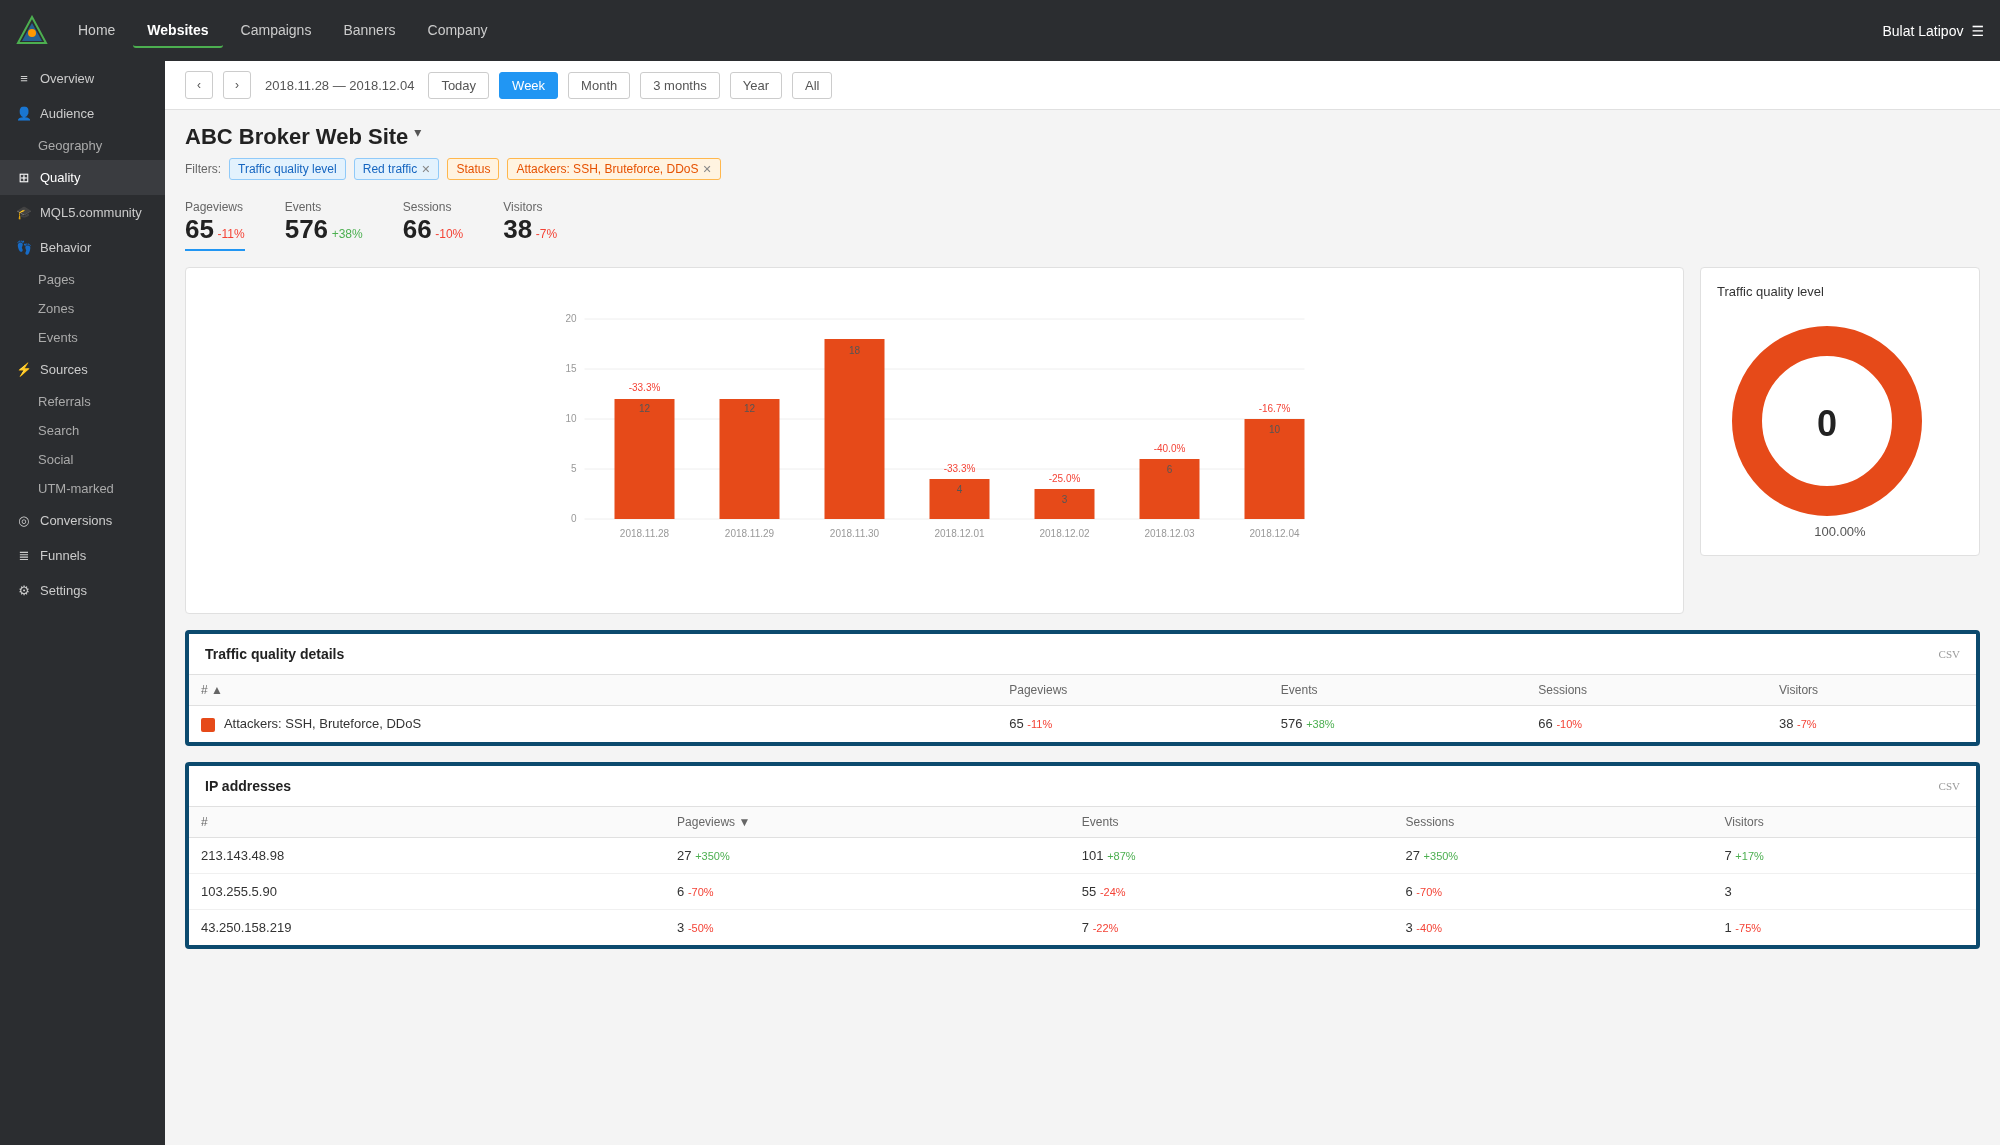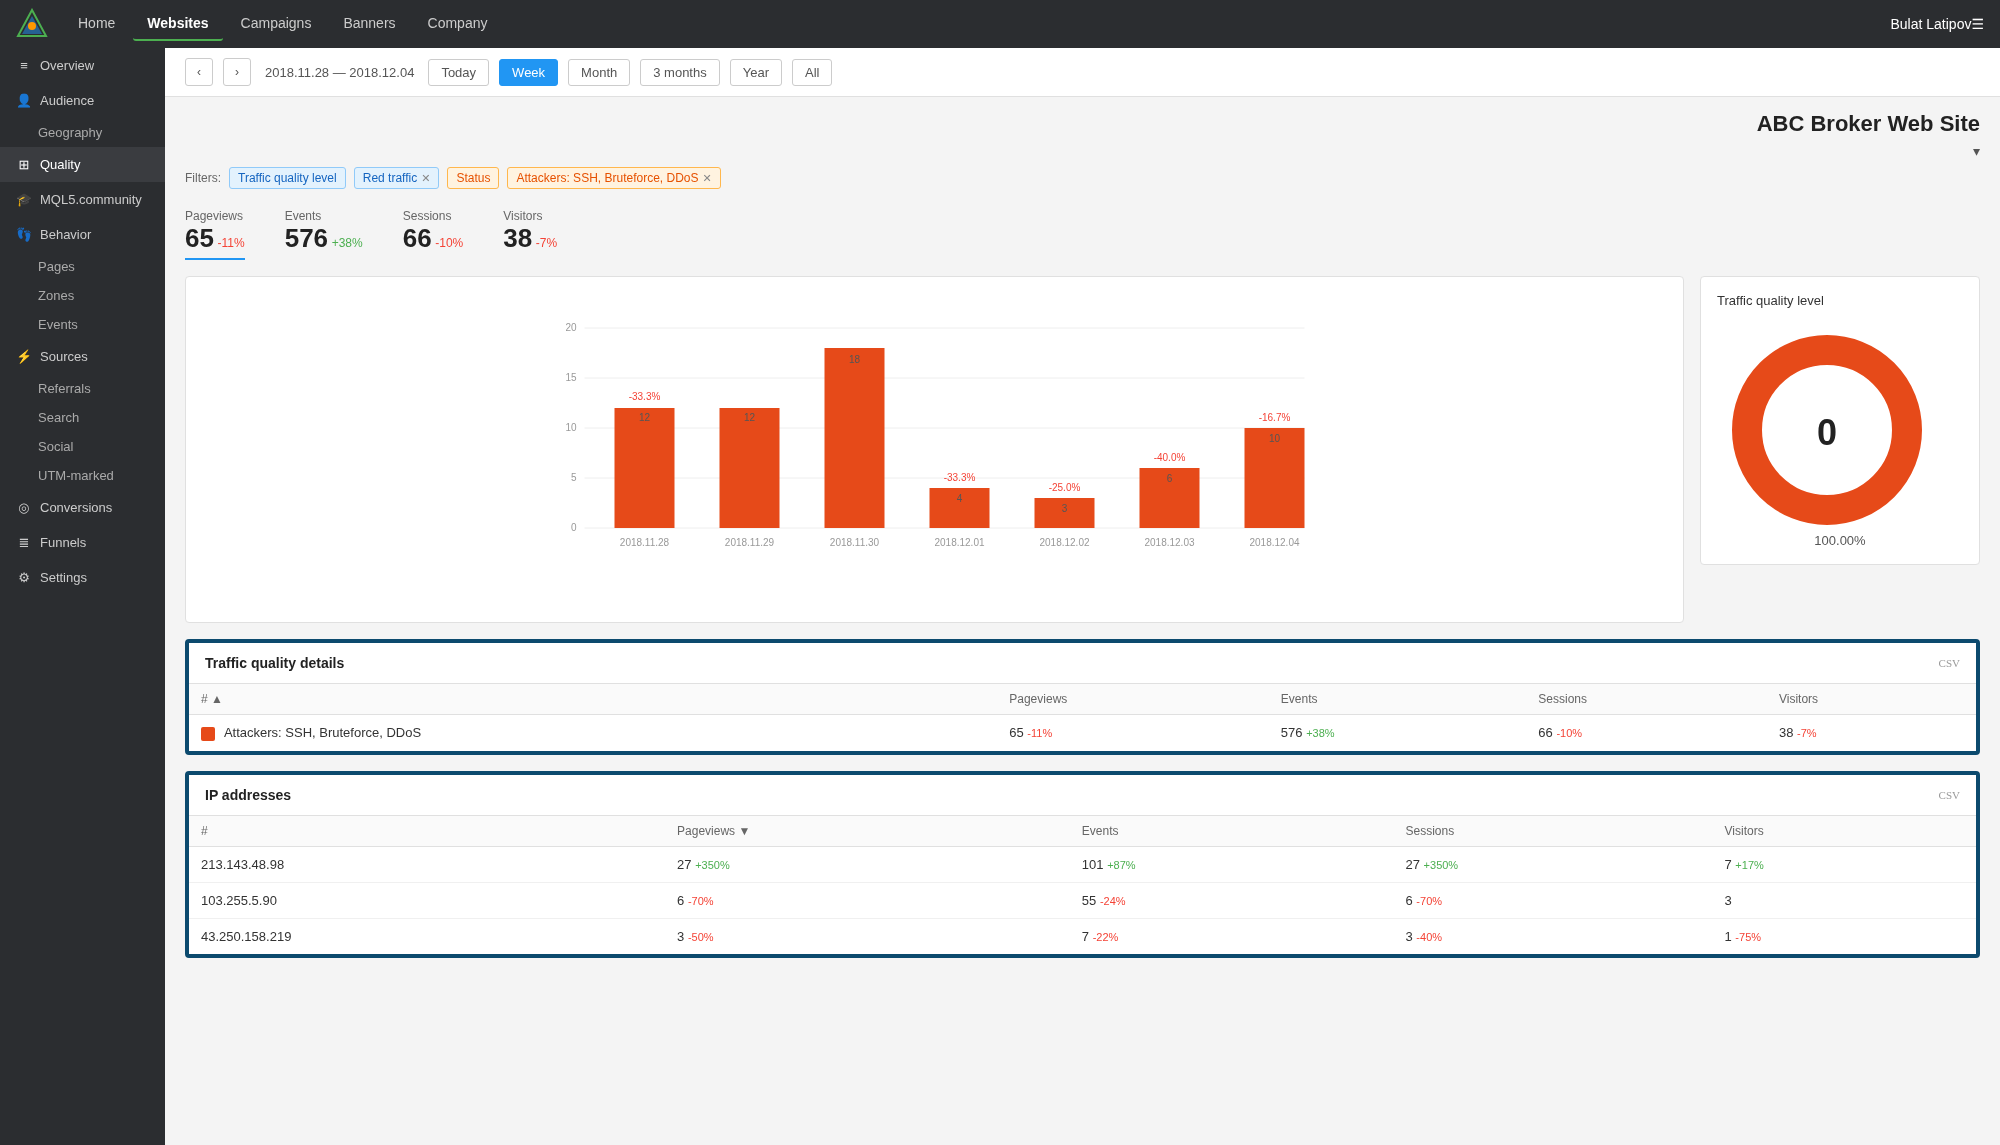"Home" .top-nav { height: 48px -> 61px }
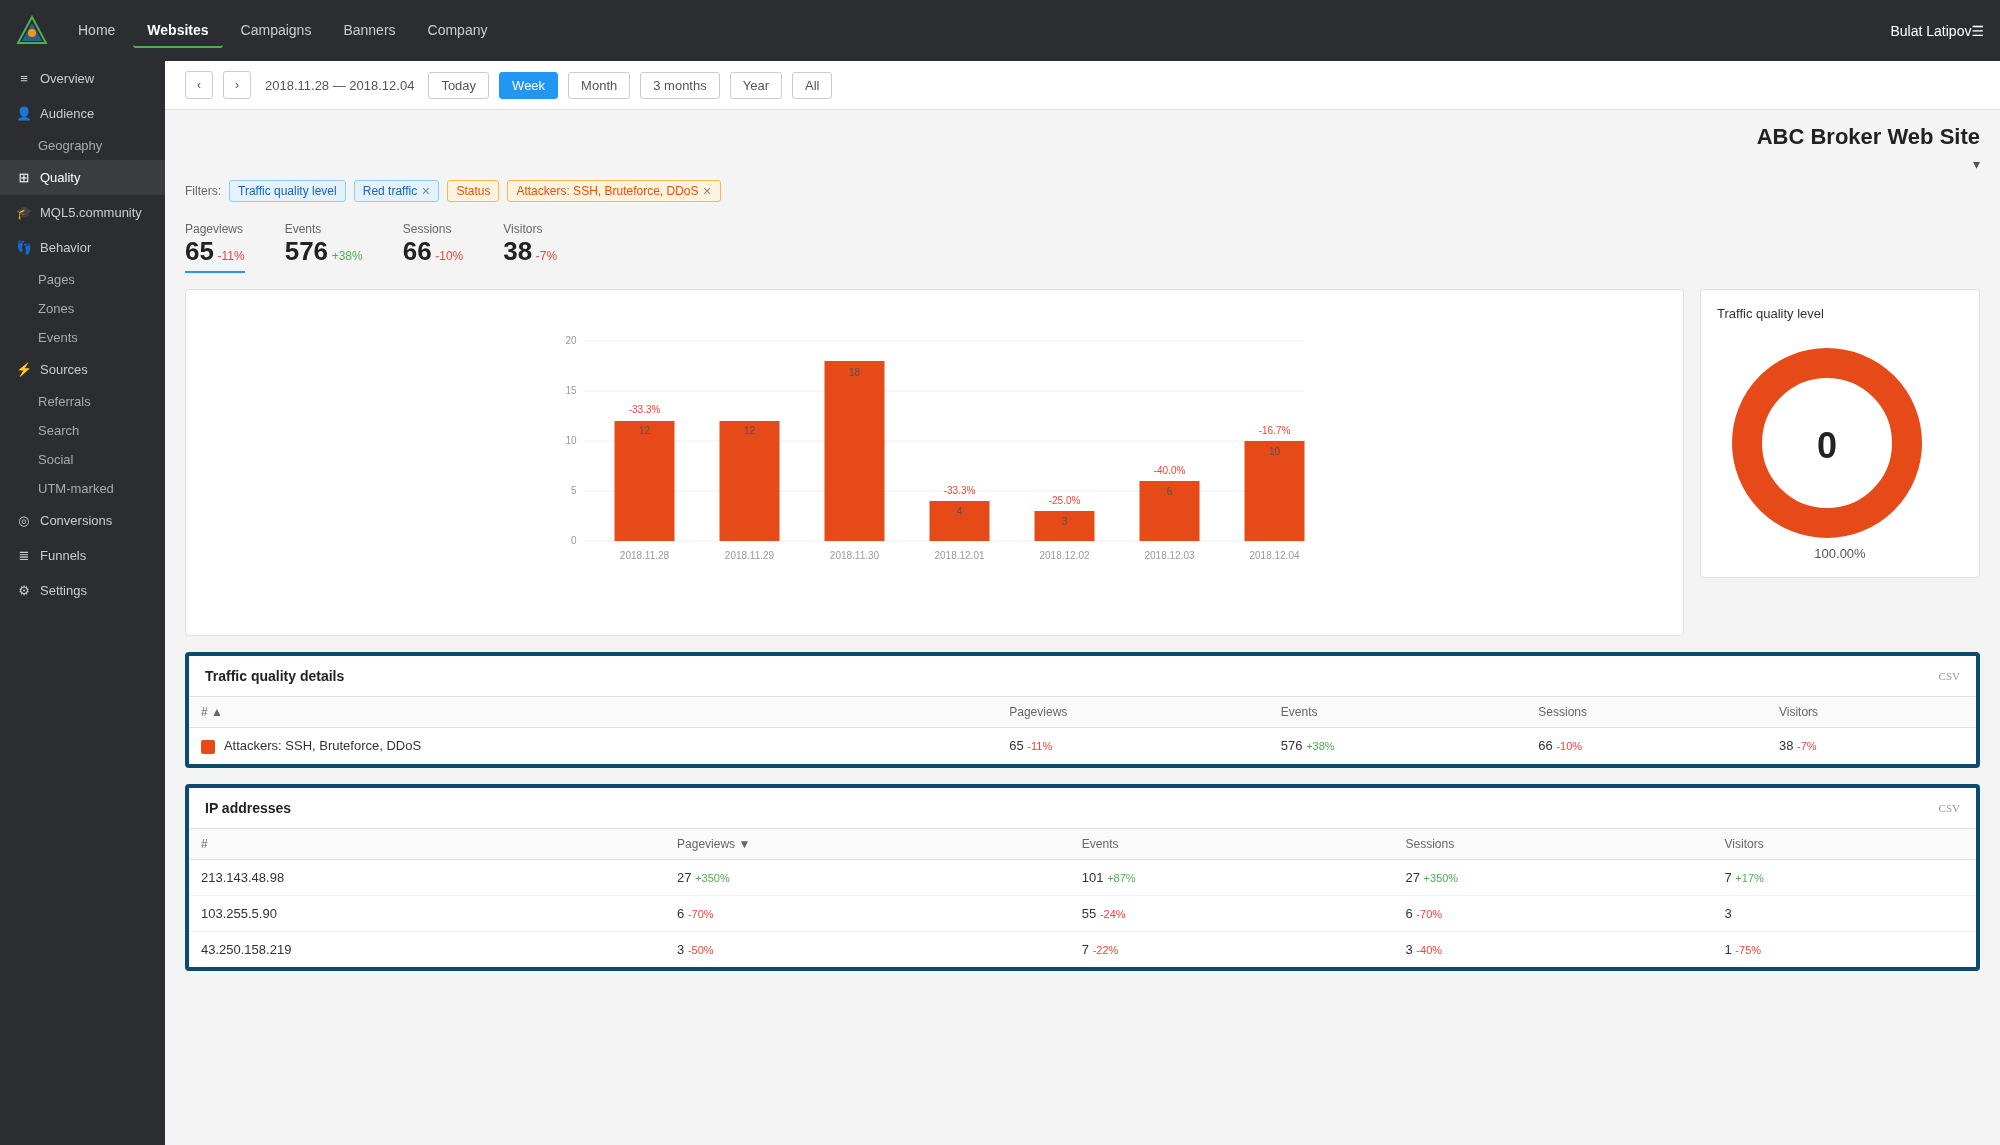"Bulat Latipov" .top-nav .user { gap: none -> 8px }
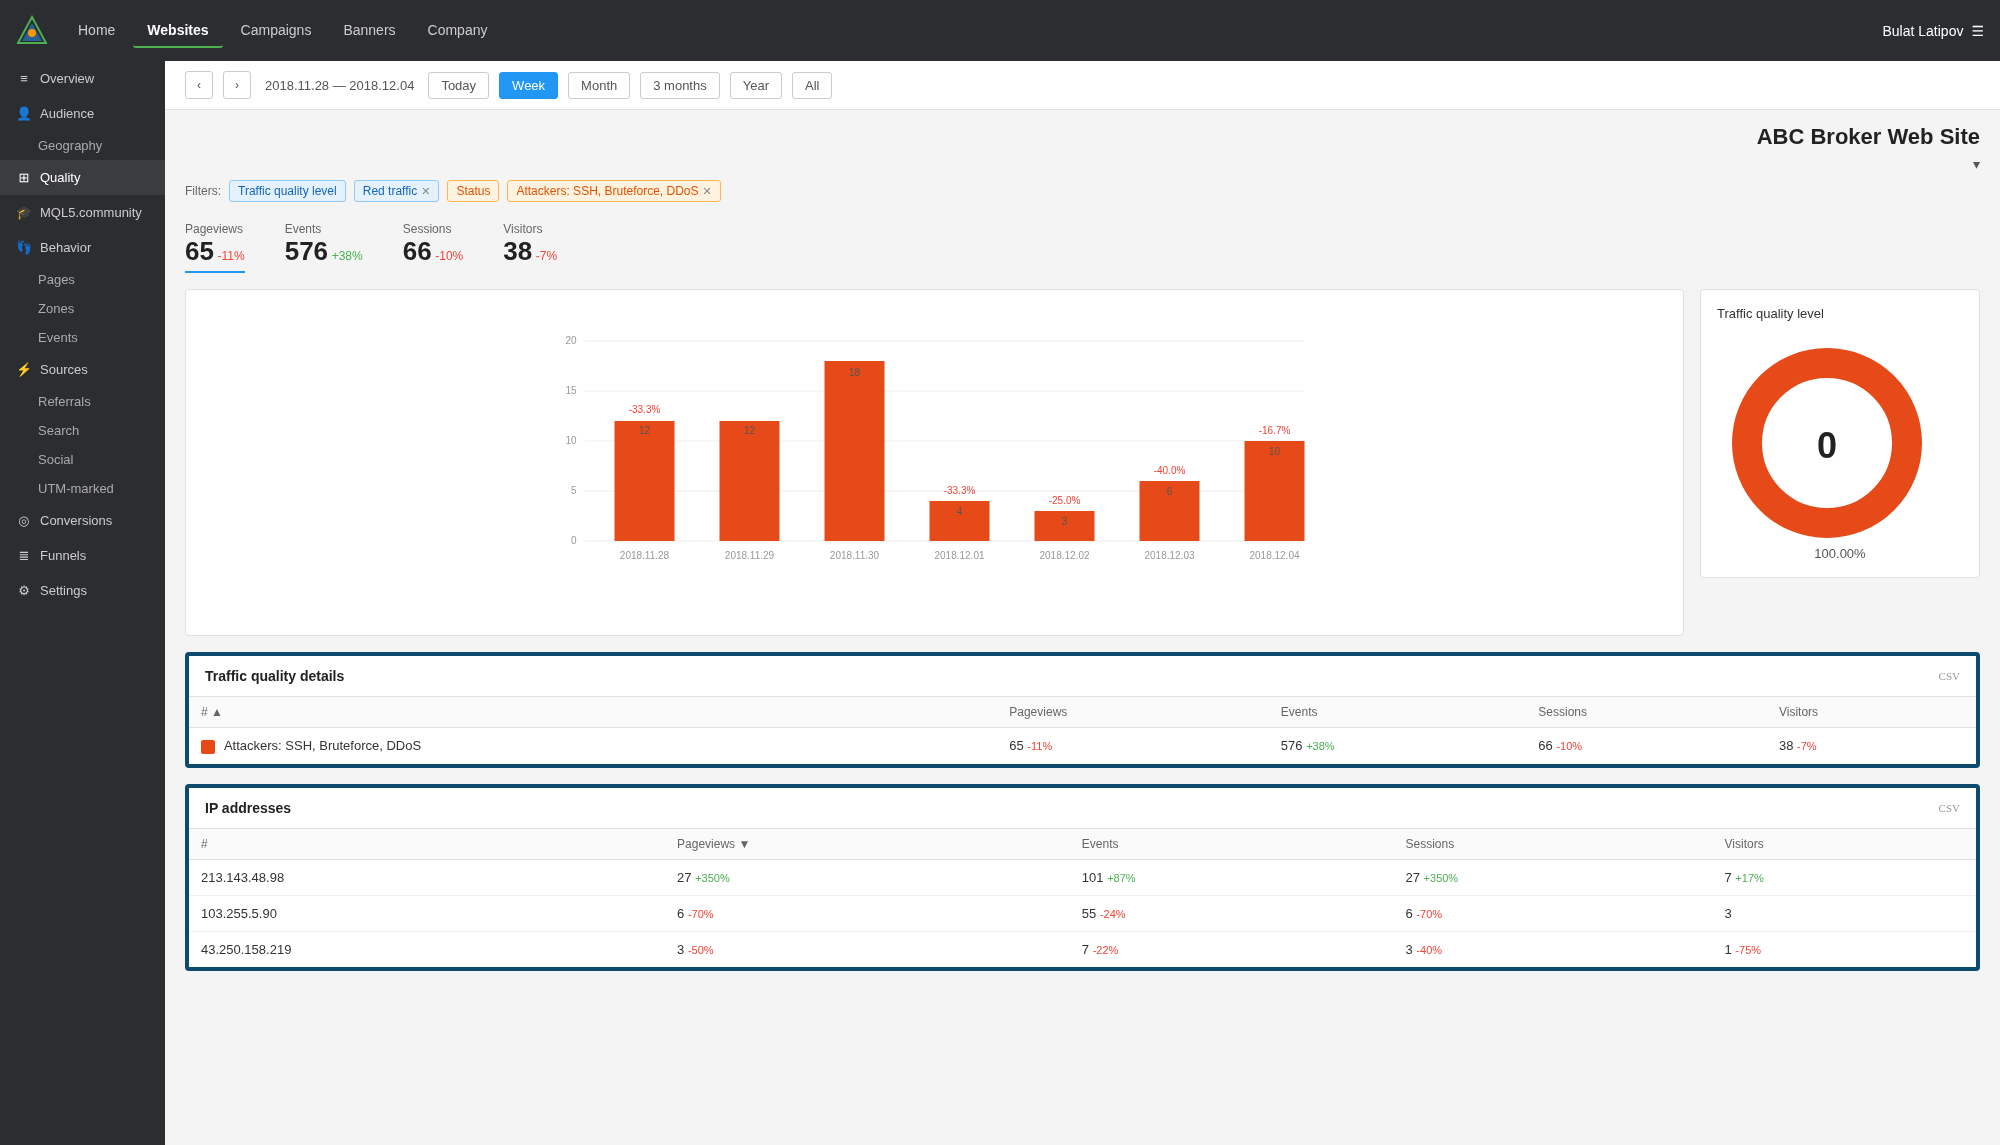"ABC Broker Web Site" .page-title-bar { align-items: flex-end -> flex-start; flex-direction: column -> none }
